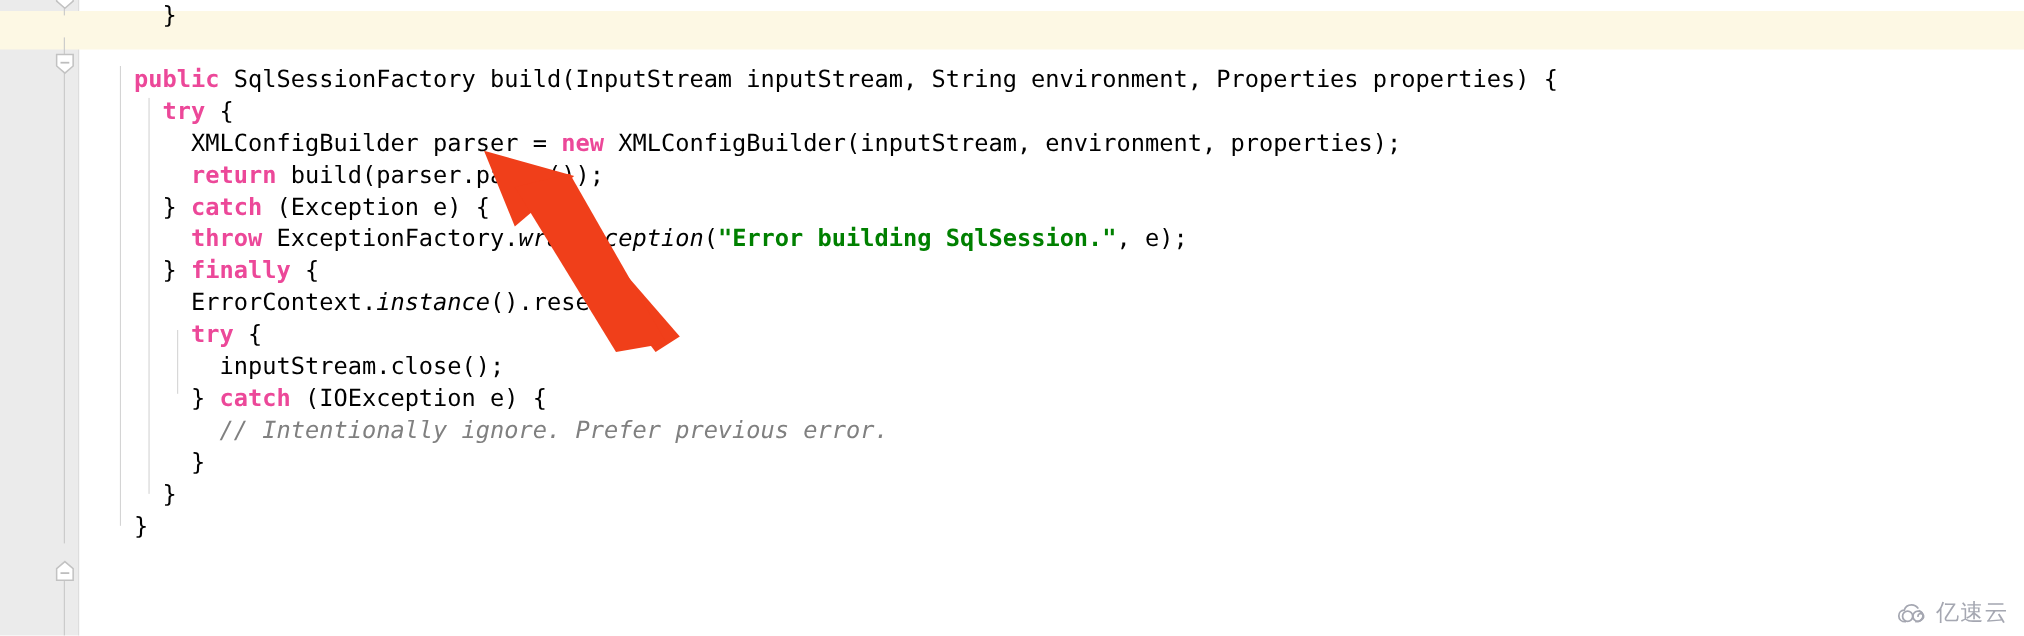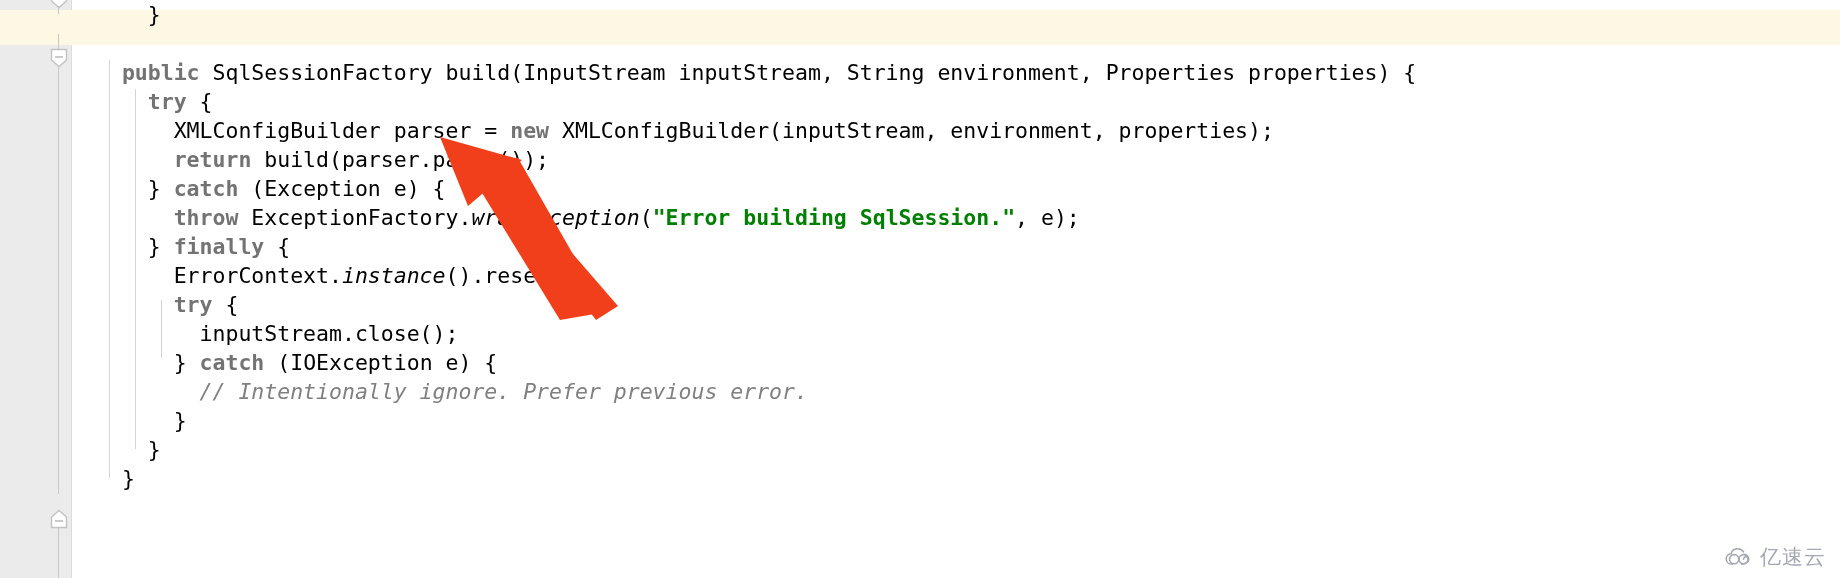"public" .kw { color: #737373 -> #ec4899 }
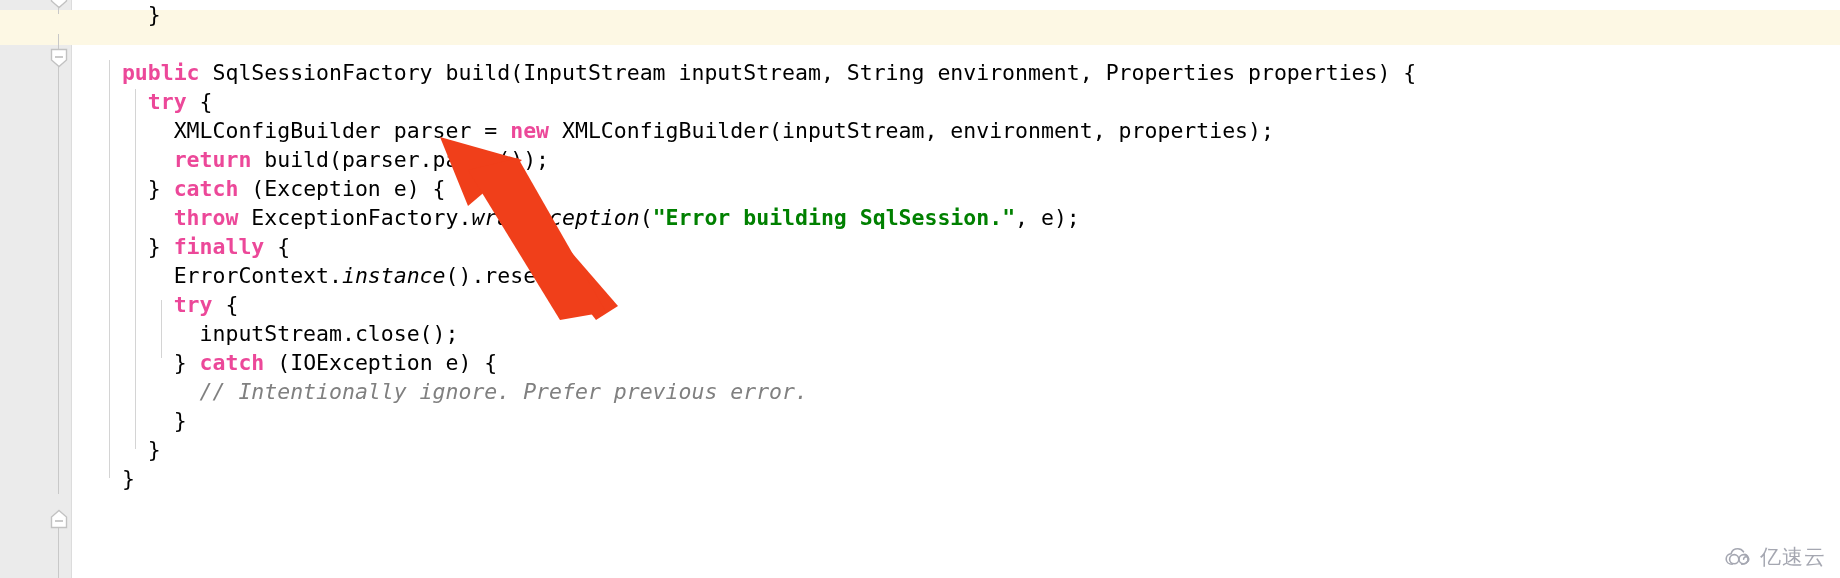"亿速云" .watermark { align-items: none -> center }
